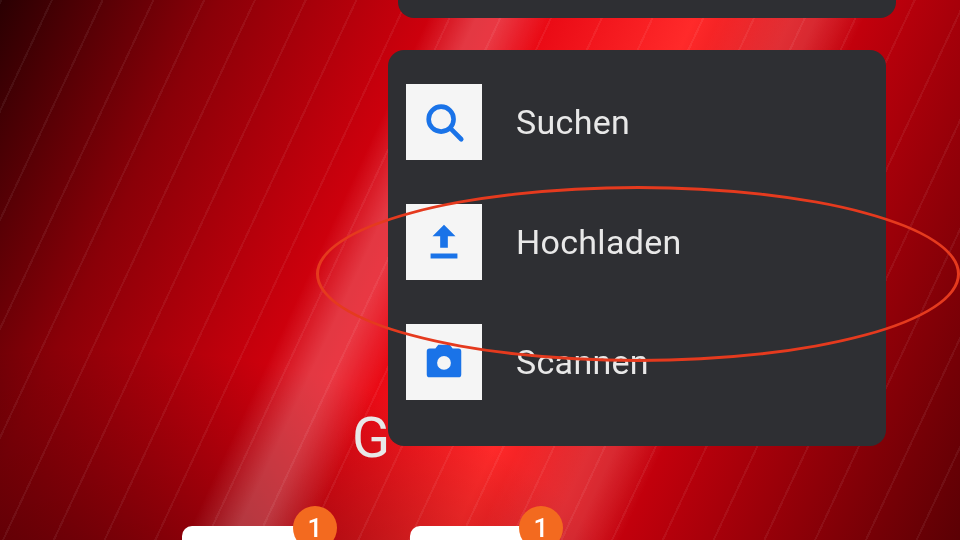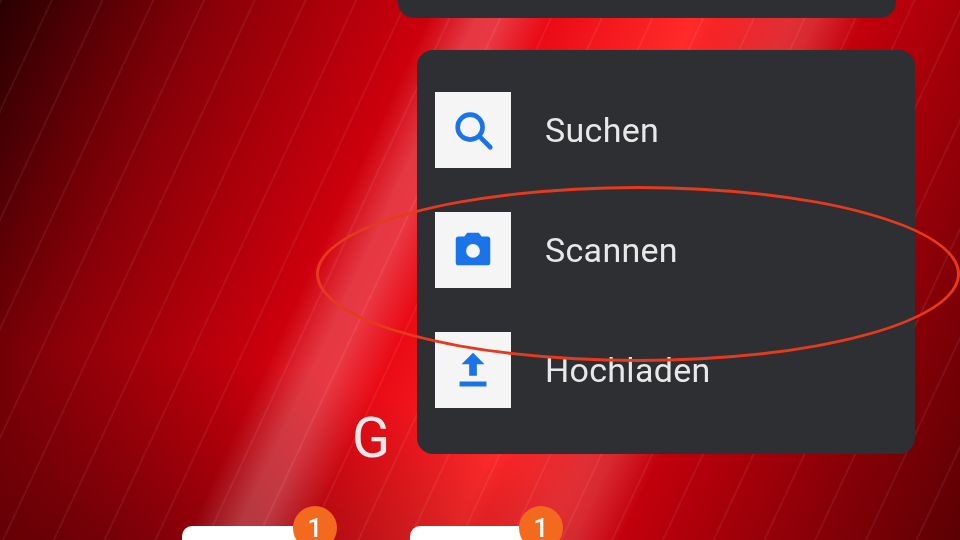"Suchen" .menu { left: 417px -> 388px; padding: 20px 18px 24px -> 12px 18px 24px }
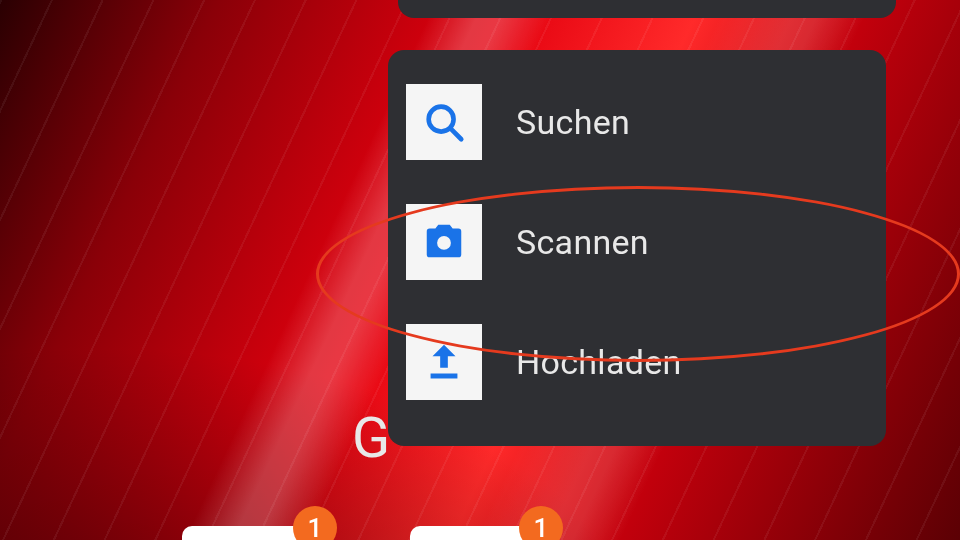"Scannen" div.item { order: before "Hochladen" -> after "Hochladen" }
